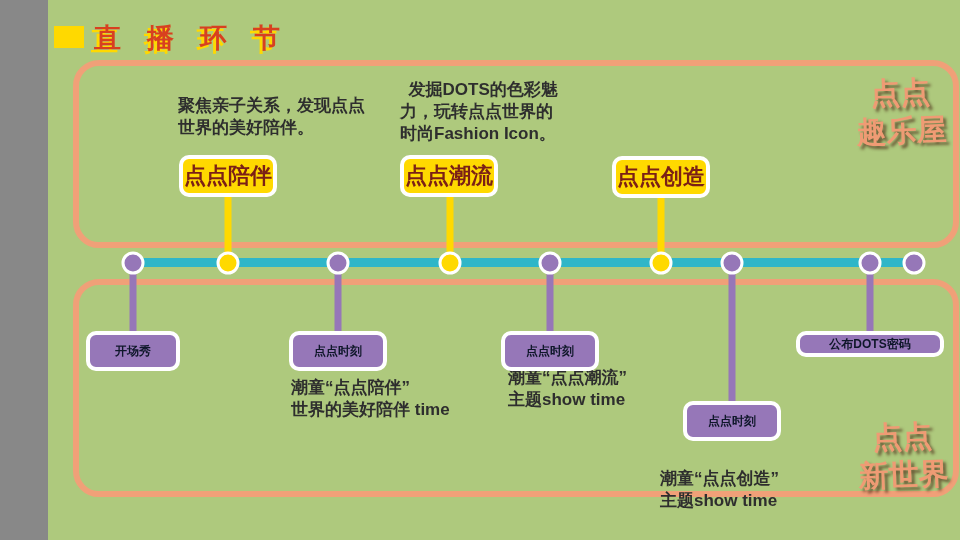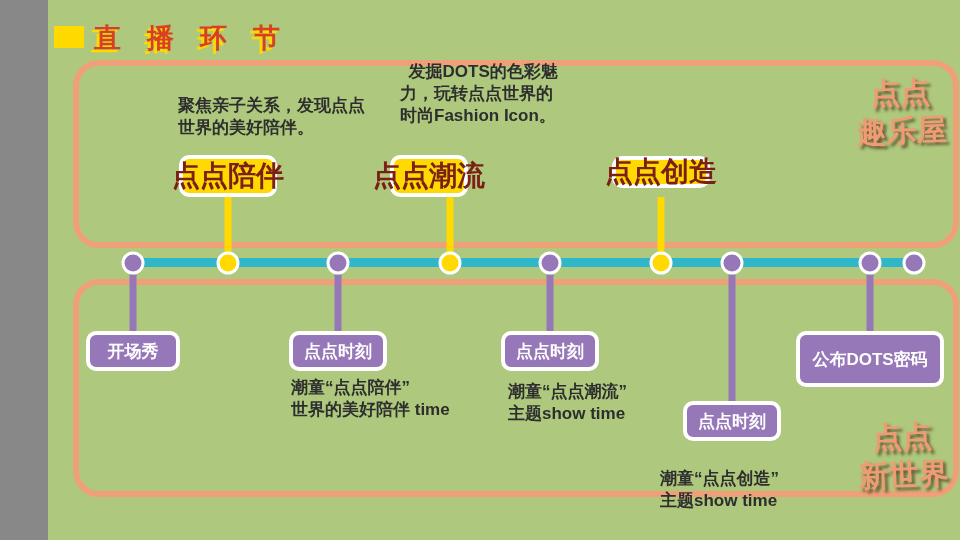"发掘DOTS的色彩魅" div.desc { top: 61px -> 79px }
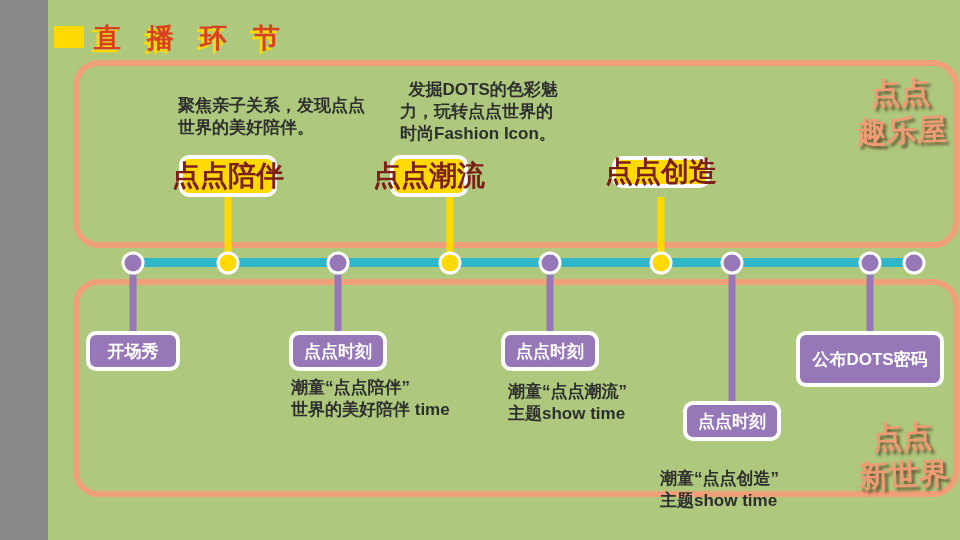"点点陪伴" .ybox { font-size: 28px -> 22px }
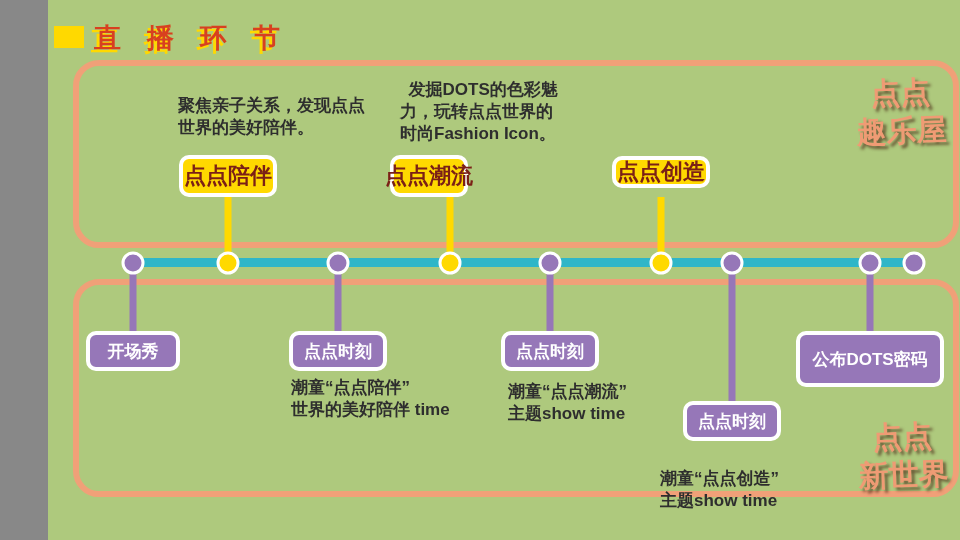"点点潮流" div.ybox { left: 342px -> 352px; width: 78px -> 98px }
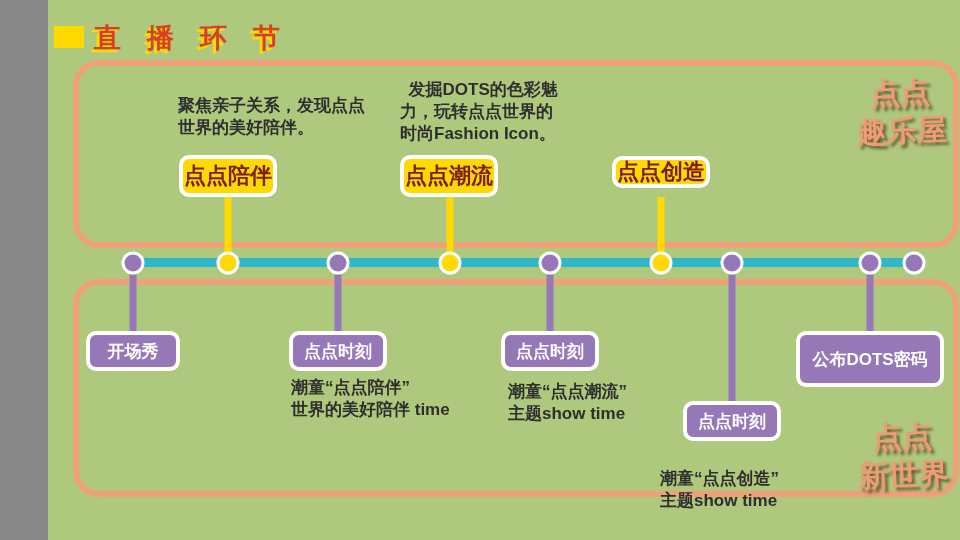"点点创造" div.ybox { height: 32px -> 42px }
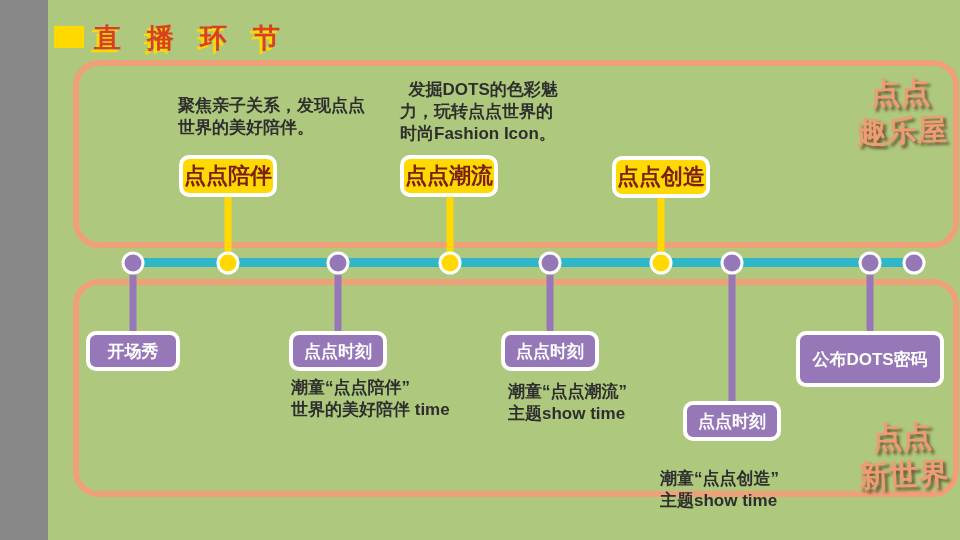"开场秀" .pbox { color: #ffffff -> #0f172a; font-size: 17px -> 12px }
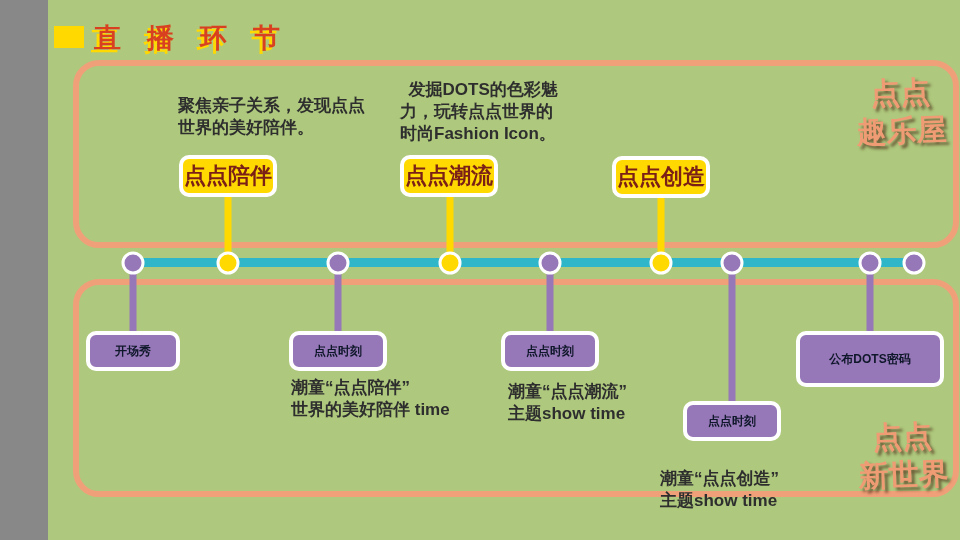"公布DOTS密码" div.pbox { height: 56px -> 26px }
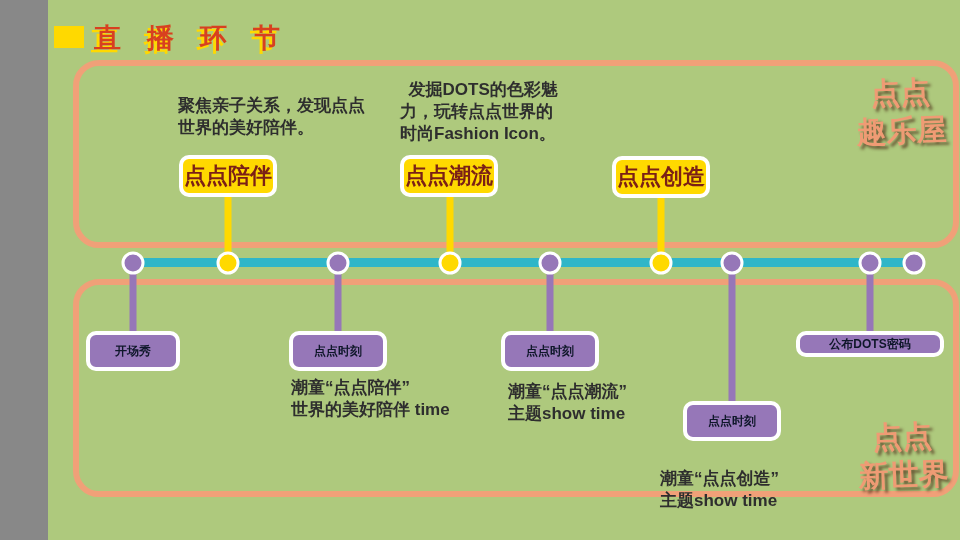"潮童“点点潮流”" div.desc { top: 381px -> 367px }
